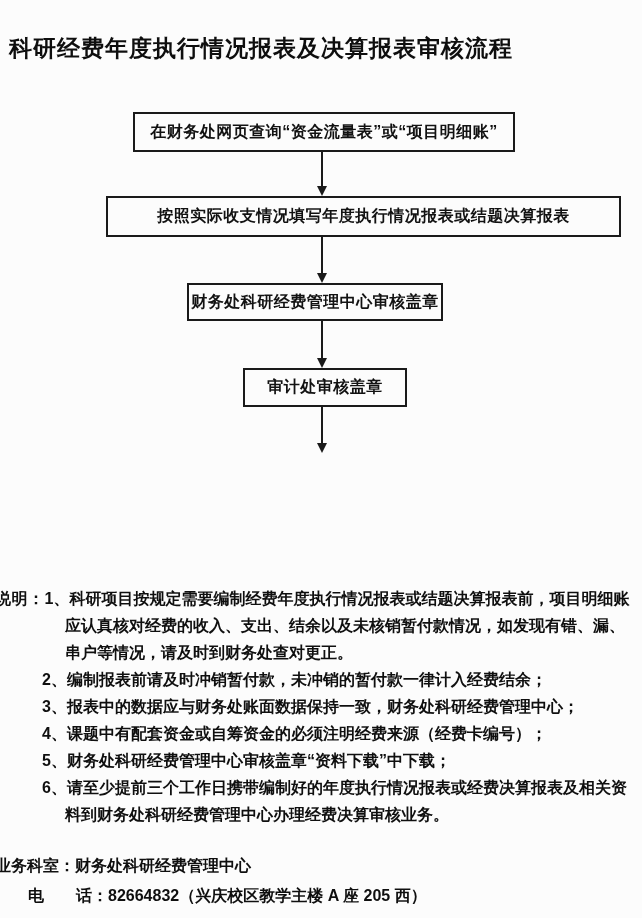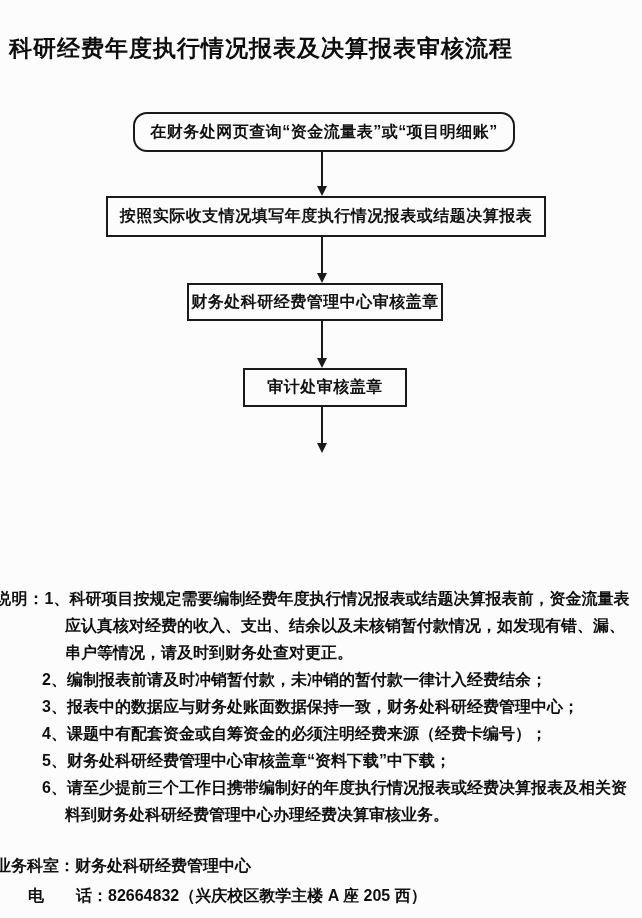"在财务处网页查询“资金流量表”或“项目明细账”" .box1 { border-radius: 14px -> none }
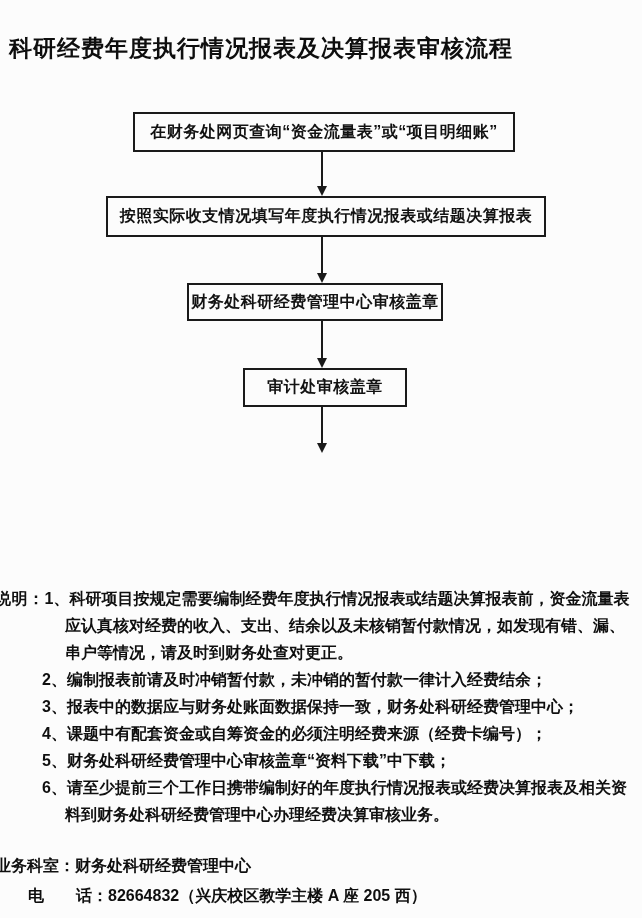"按照实际收支情况填写年度执行情况报表或结题决算报表" .box2 { width: 440px -> 515px }
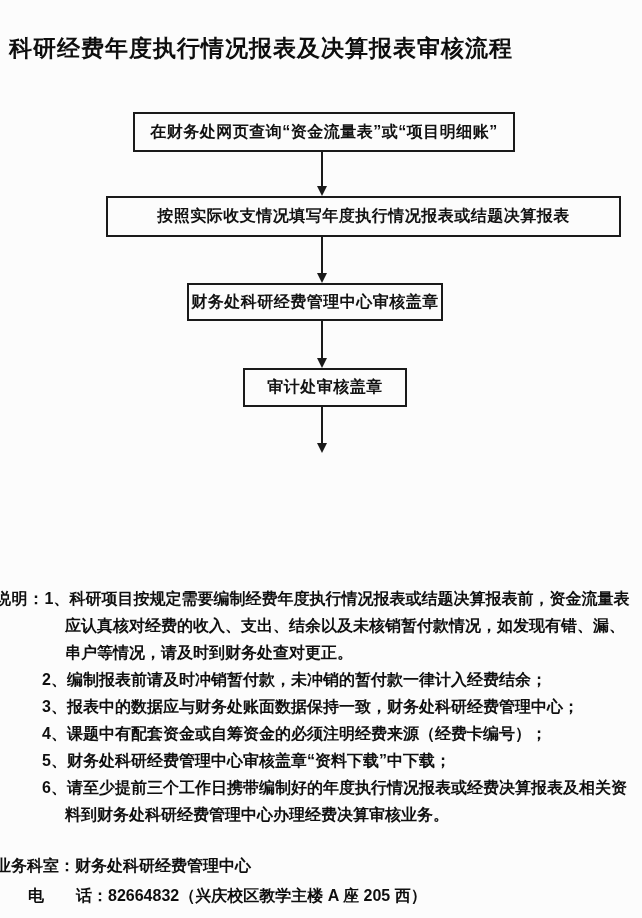"科研项目按规定需要编制经费年度执行情况报表或结题决算报表前，资金流量表" span { text: 资金流量表 -> 项目明细账 }
